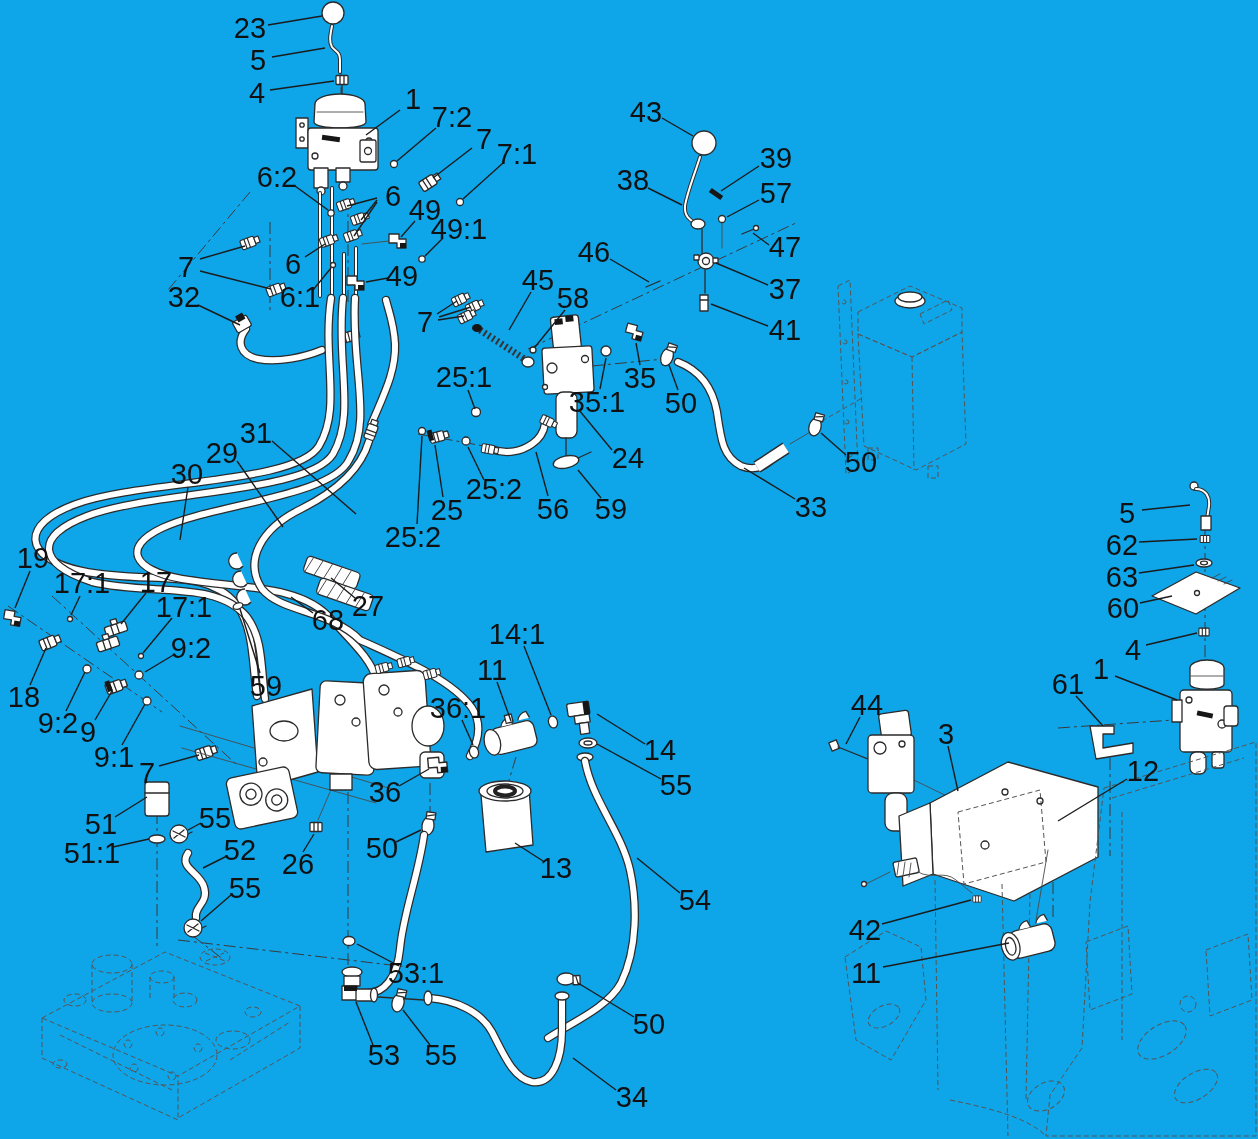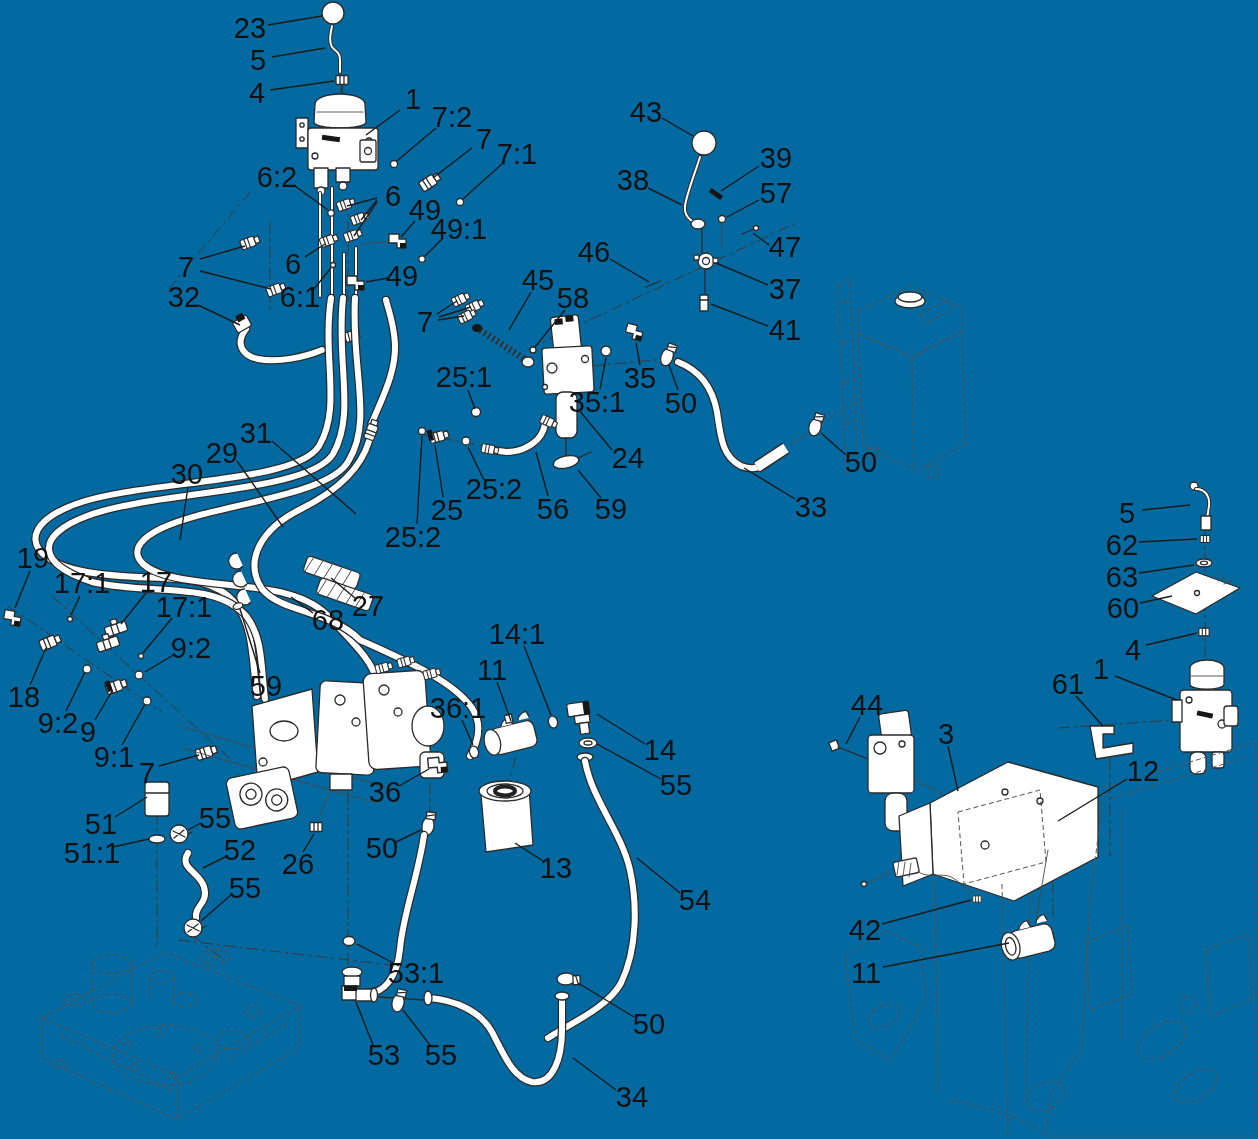"23" #stage { background: #0369a1 -> #0ea5e9 }
